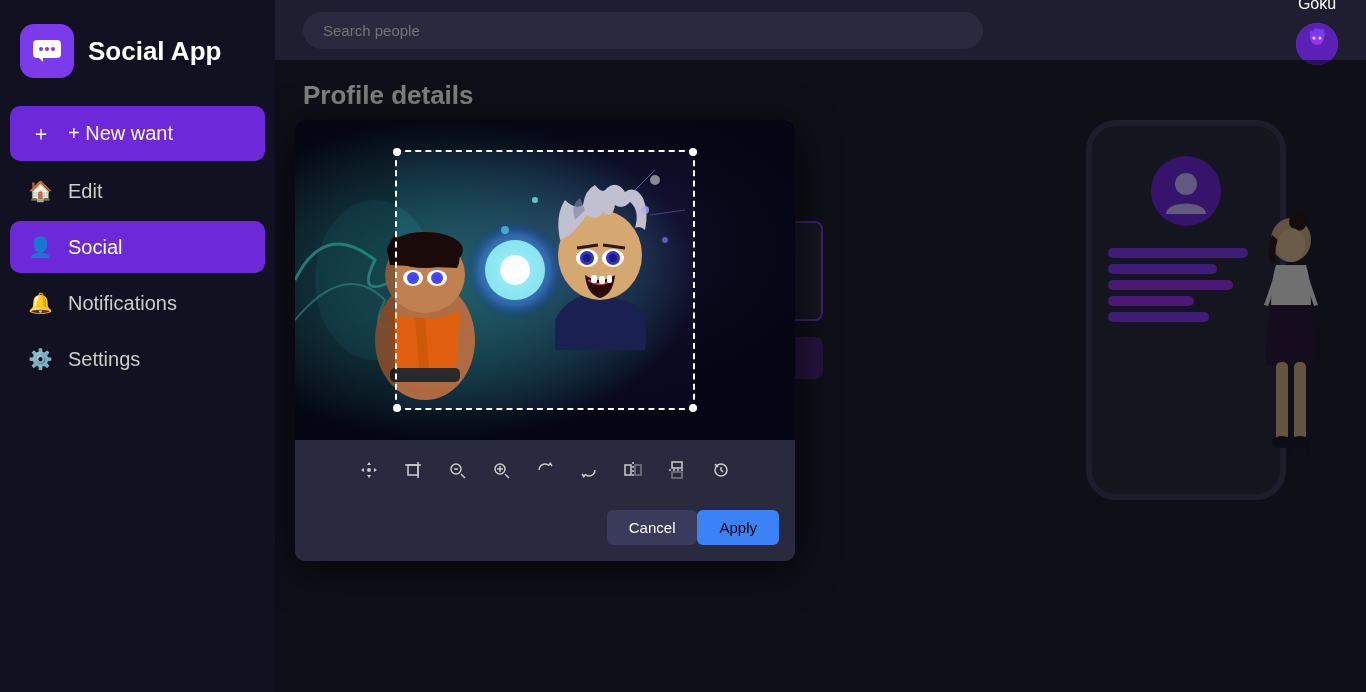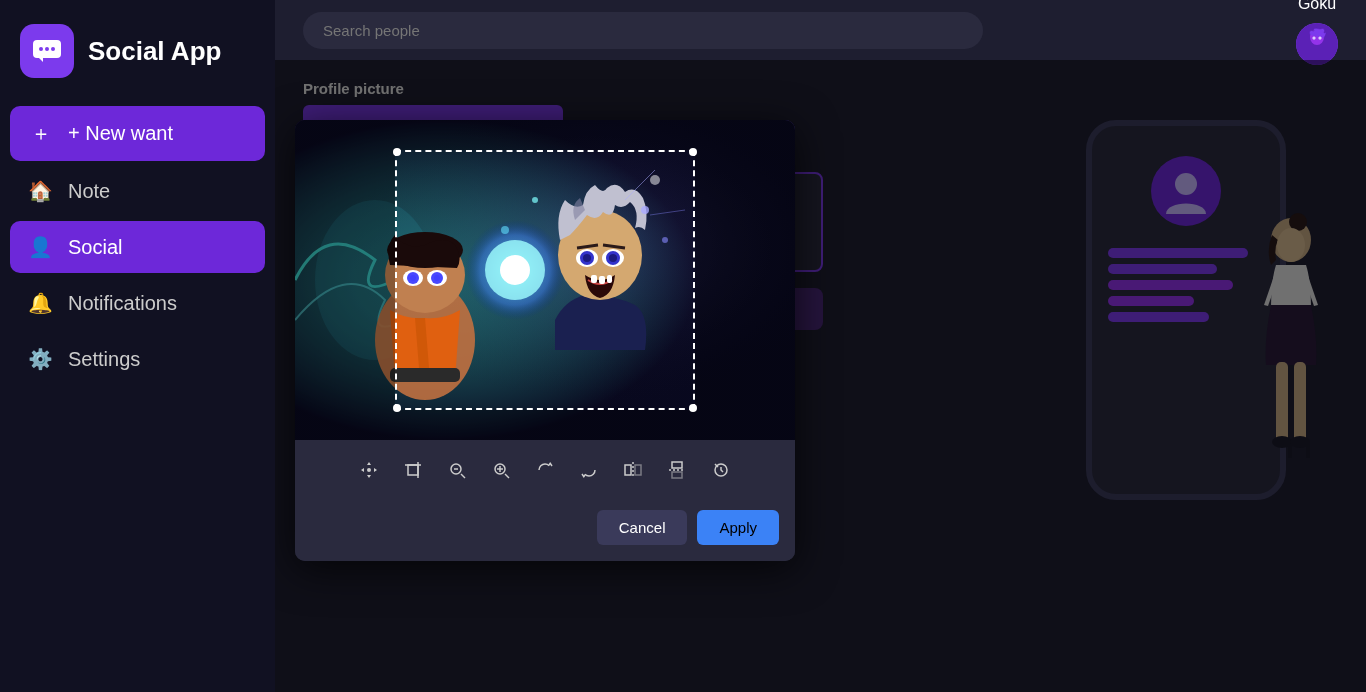"Profile details" h1.page-title { html: none -> <h1>Profile details</h1> }
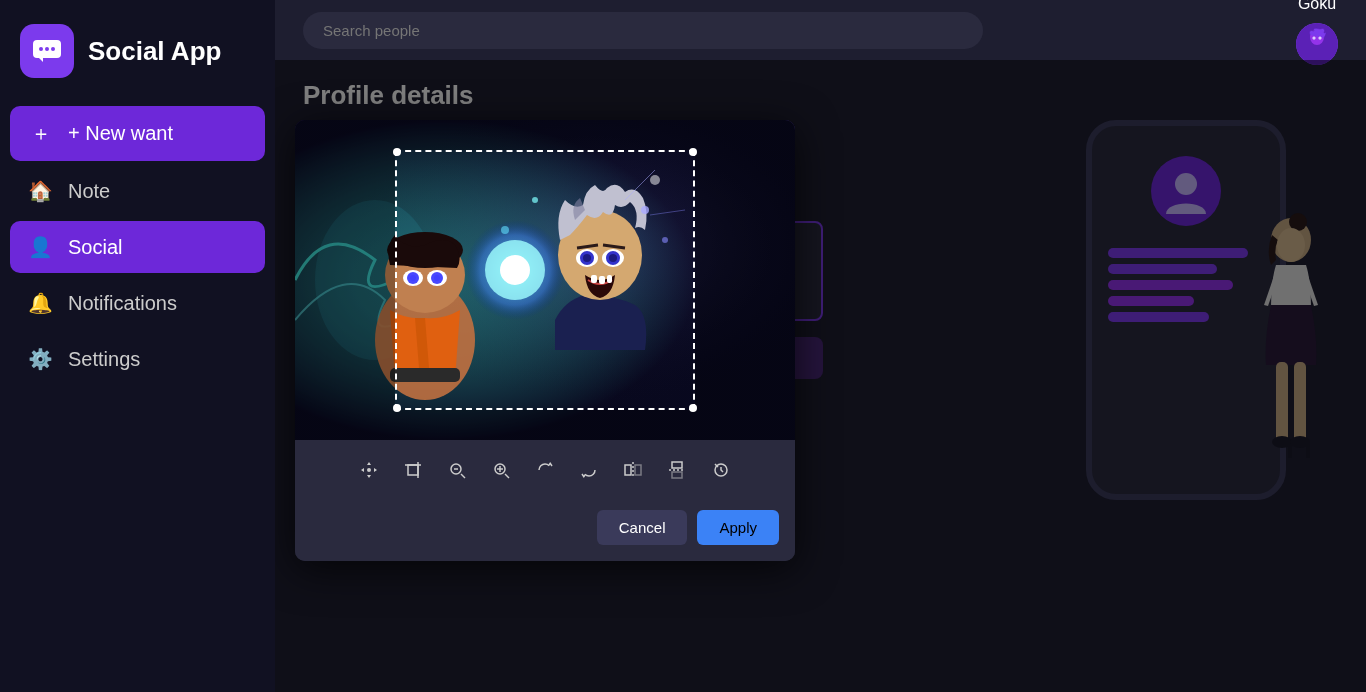"Note" span { text: Note -> Edit }
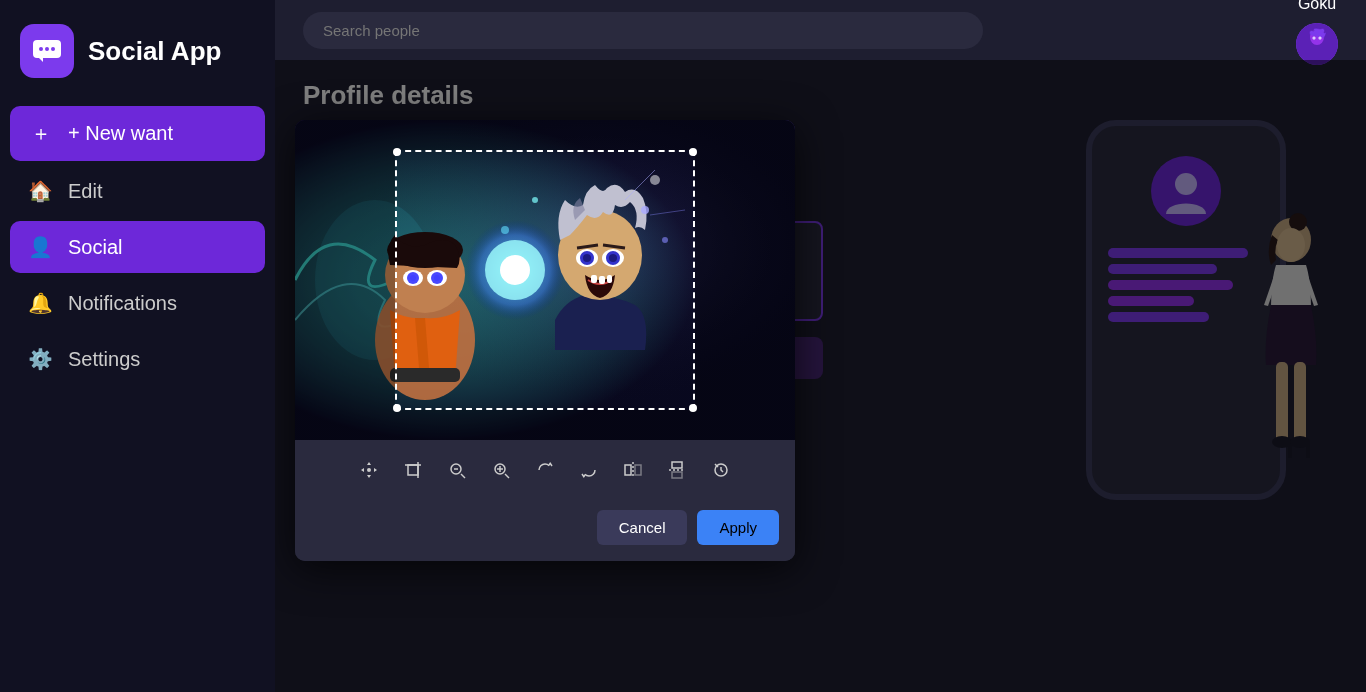"Cancel" .crop-buttons { gap: 10px -> 0 }
